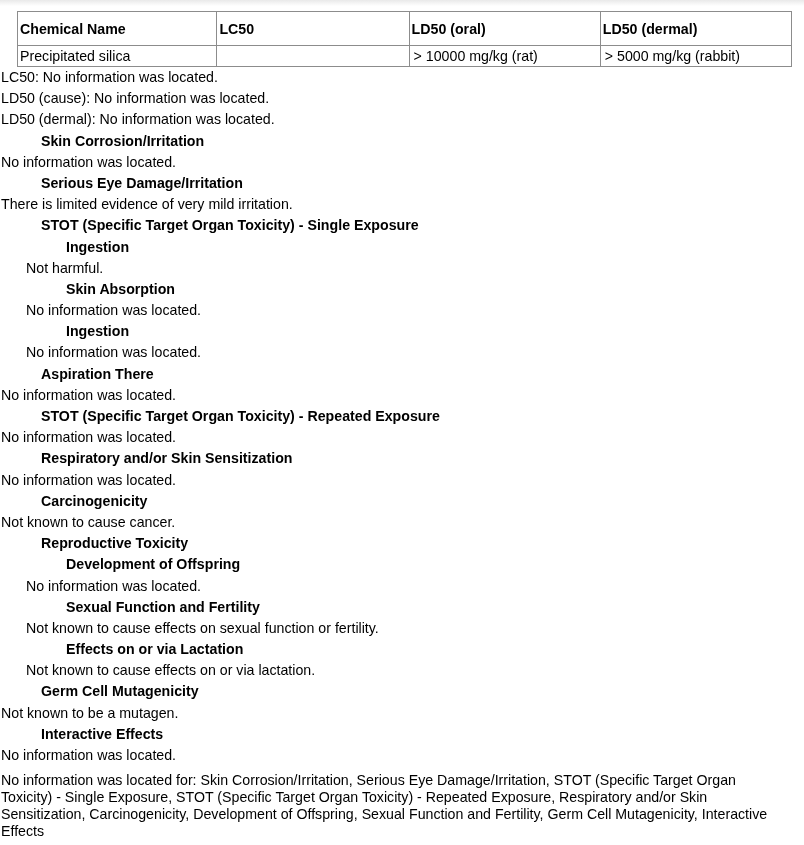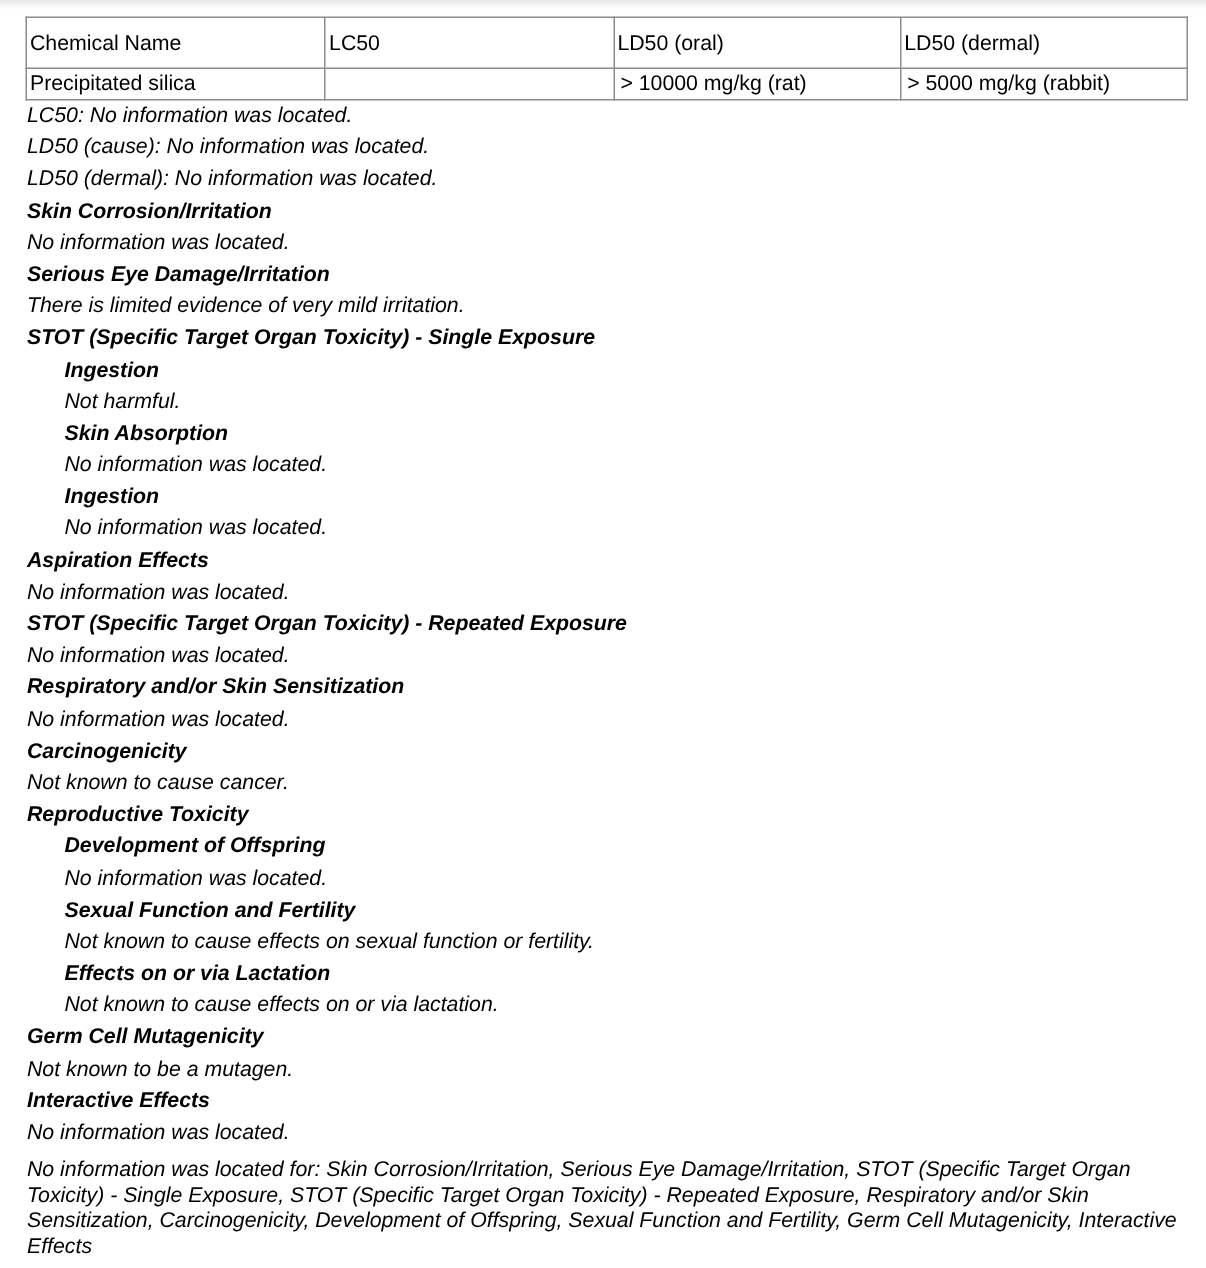"Chemical Name" table.tox th { font-weight: normal -> bold }
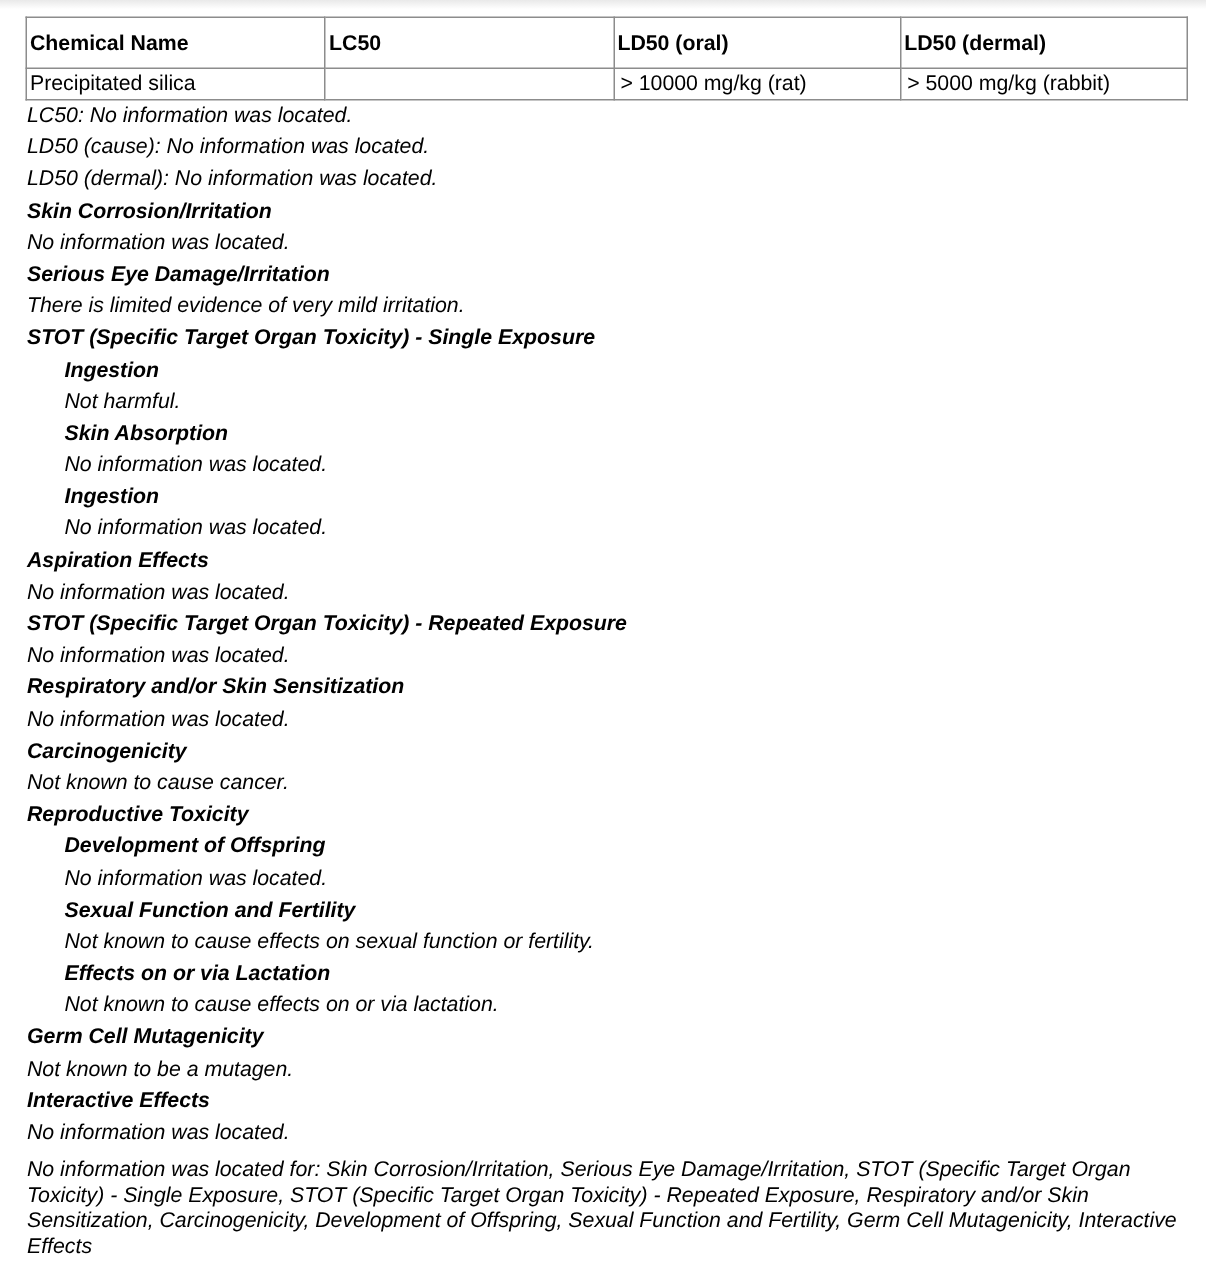"LC50: No information was located." .content { font-style: italic -> none; left: 18px -> 1px }
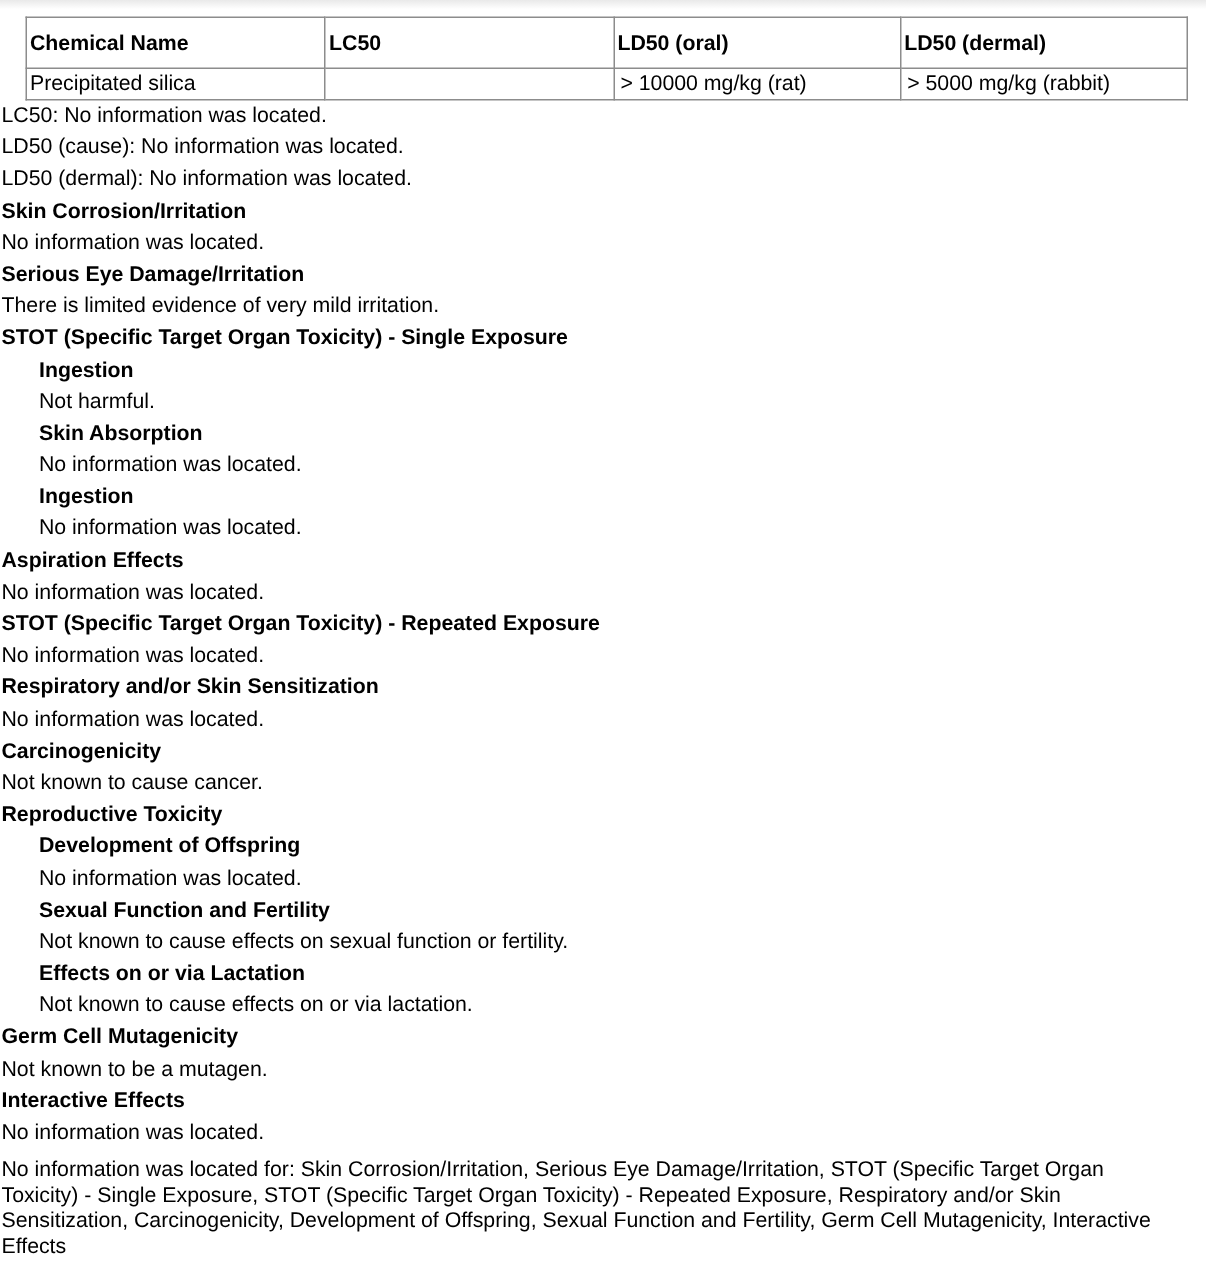"Skin Corrosion/Irritation" .h { margin-left: none -> 40px }
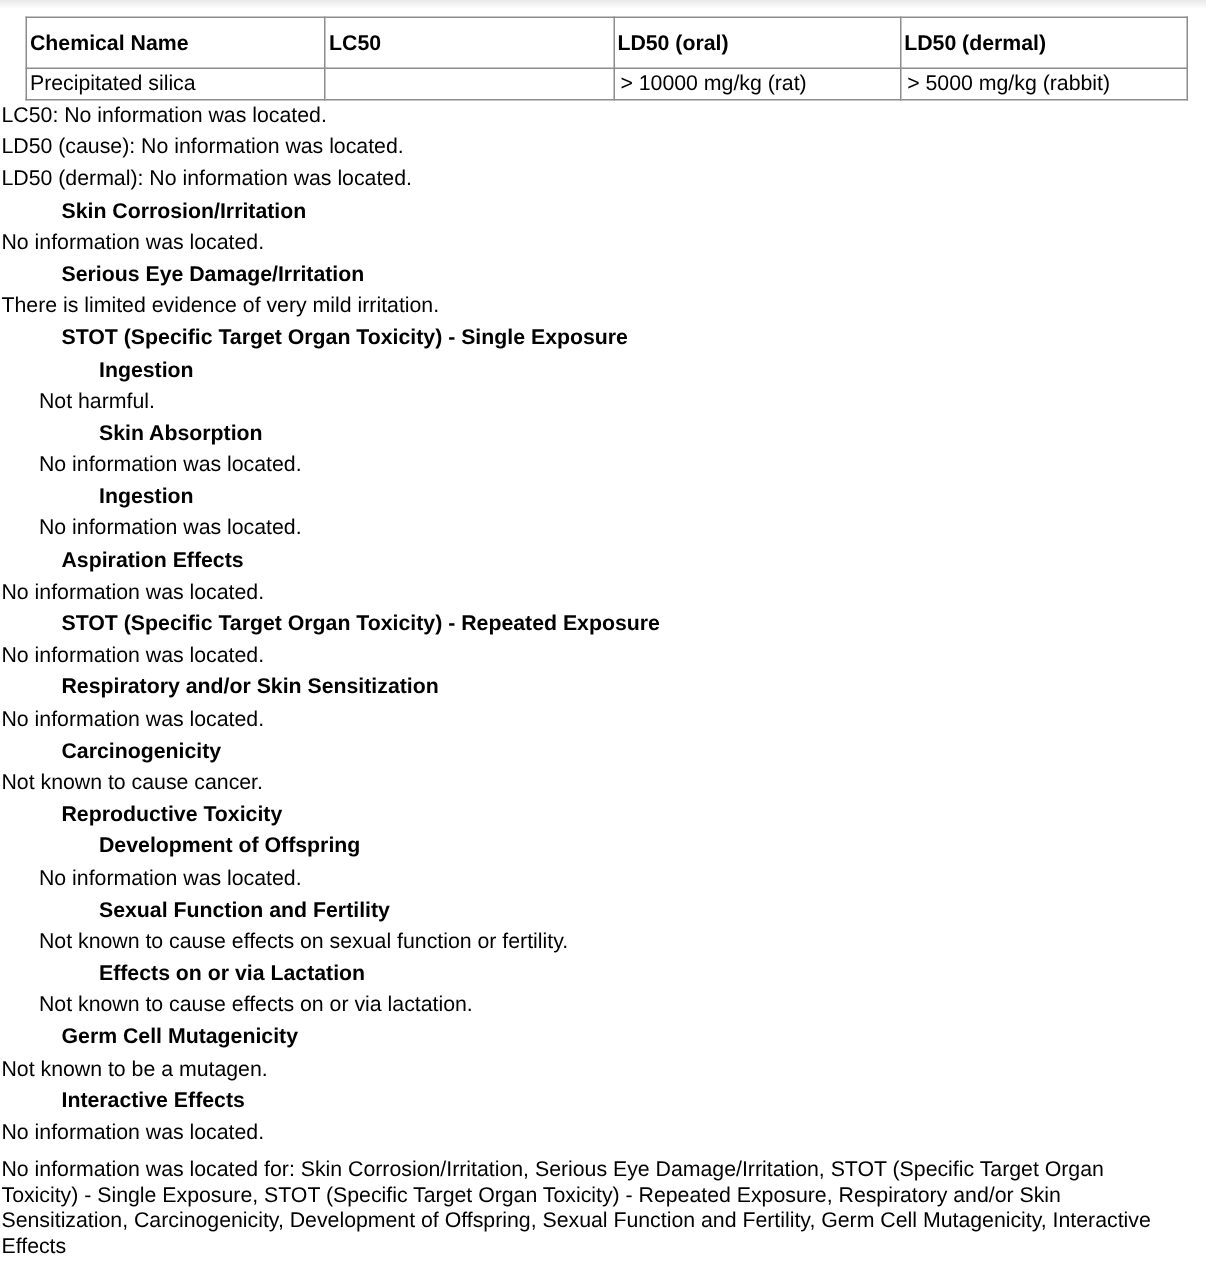"Aspiration Effects" div.line { text: Effects -> There }
